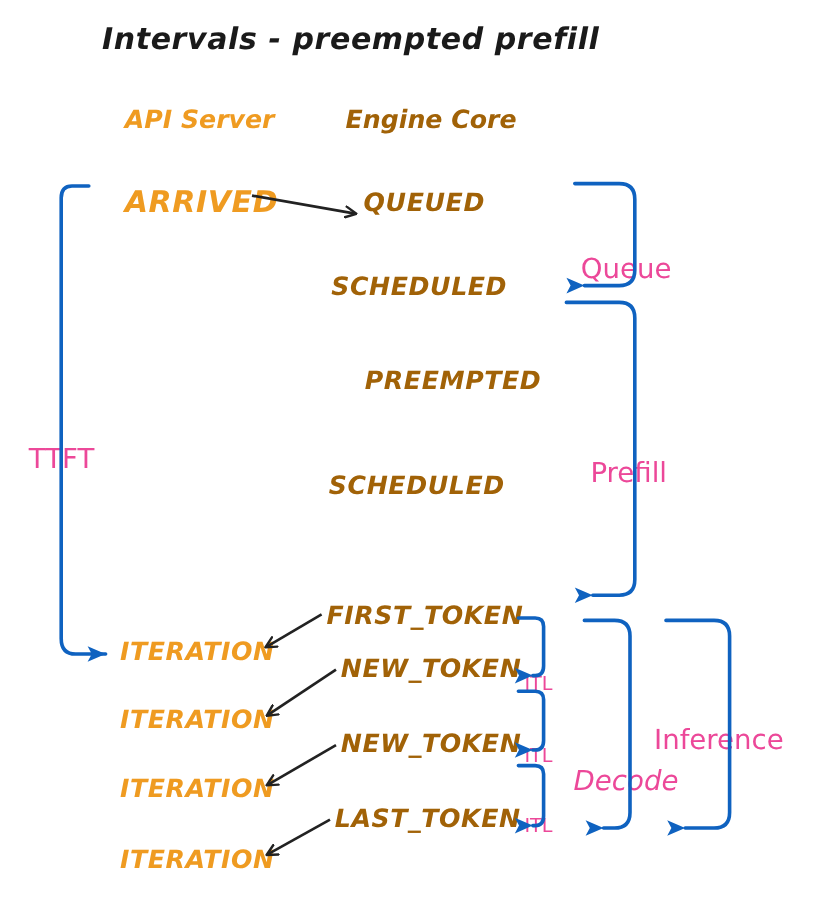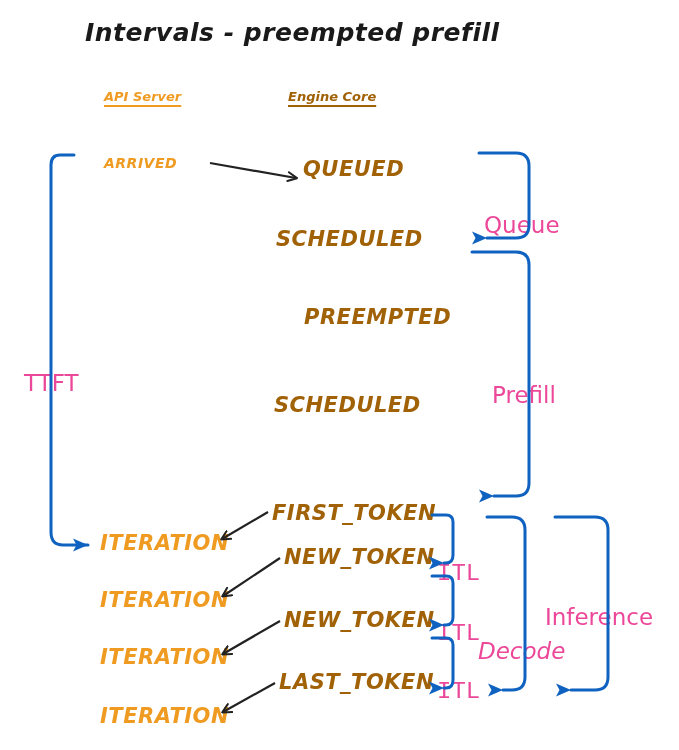"API Server" .col-head { font-size: 13px -> 21px; text-decoration: underline -> none }
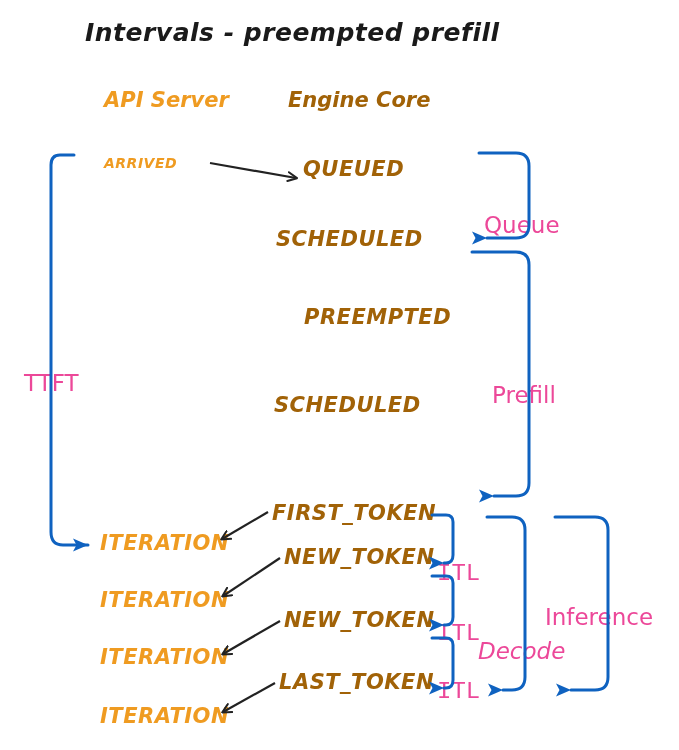"ARRIVED" div.lbl { font-size: 14px -> 25px }
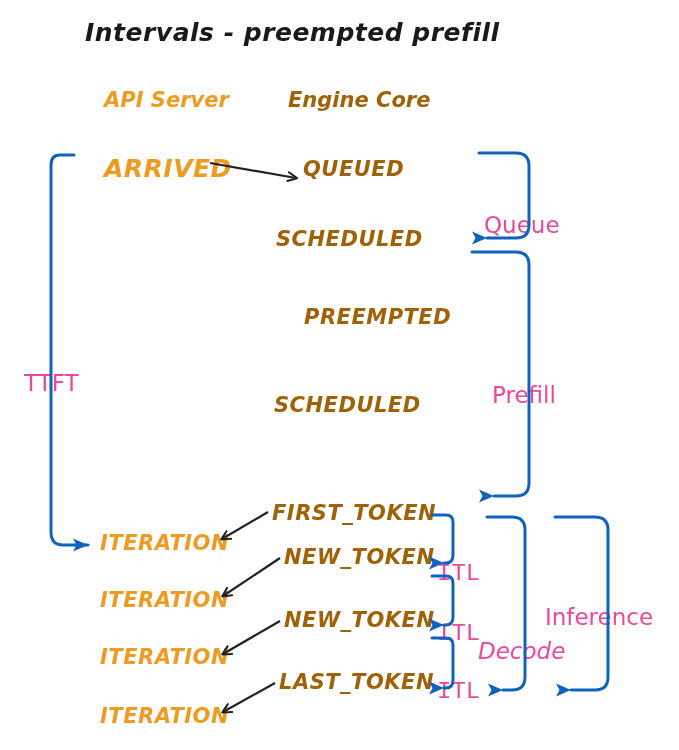"ITL" .annot.small { font-family: Liberation Mono, monospace -> none; font-size: 24px -> 16px }
